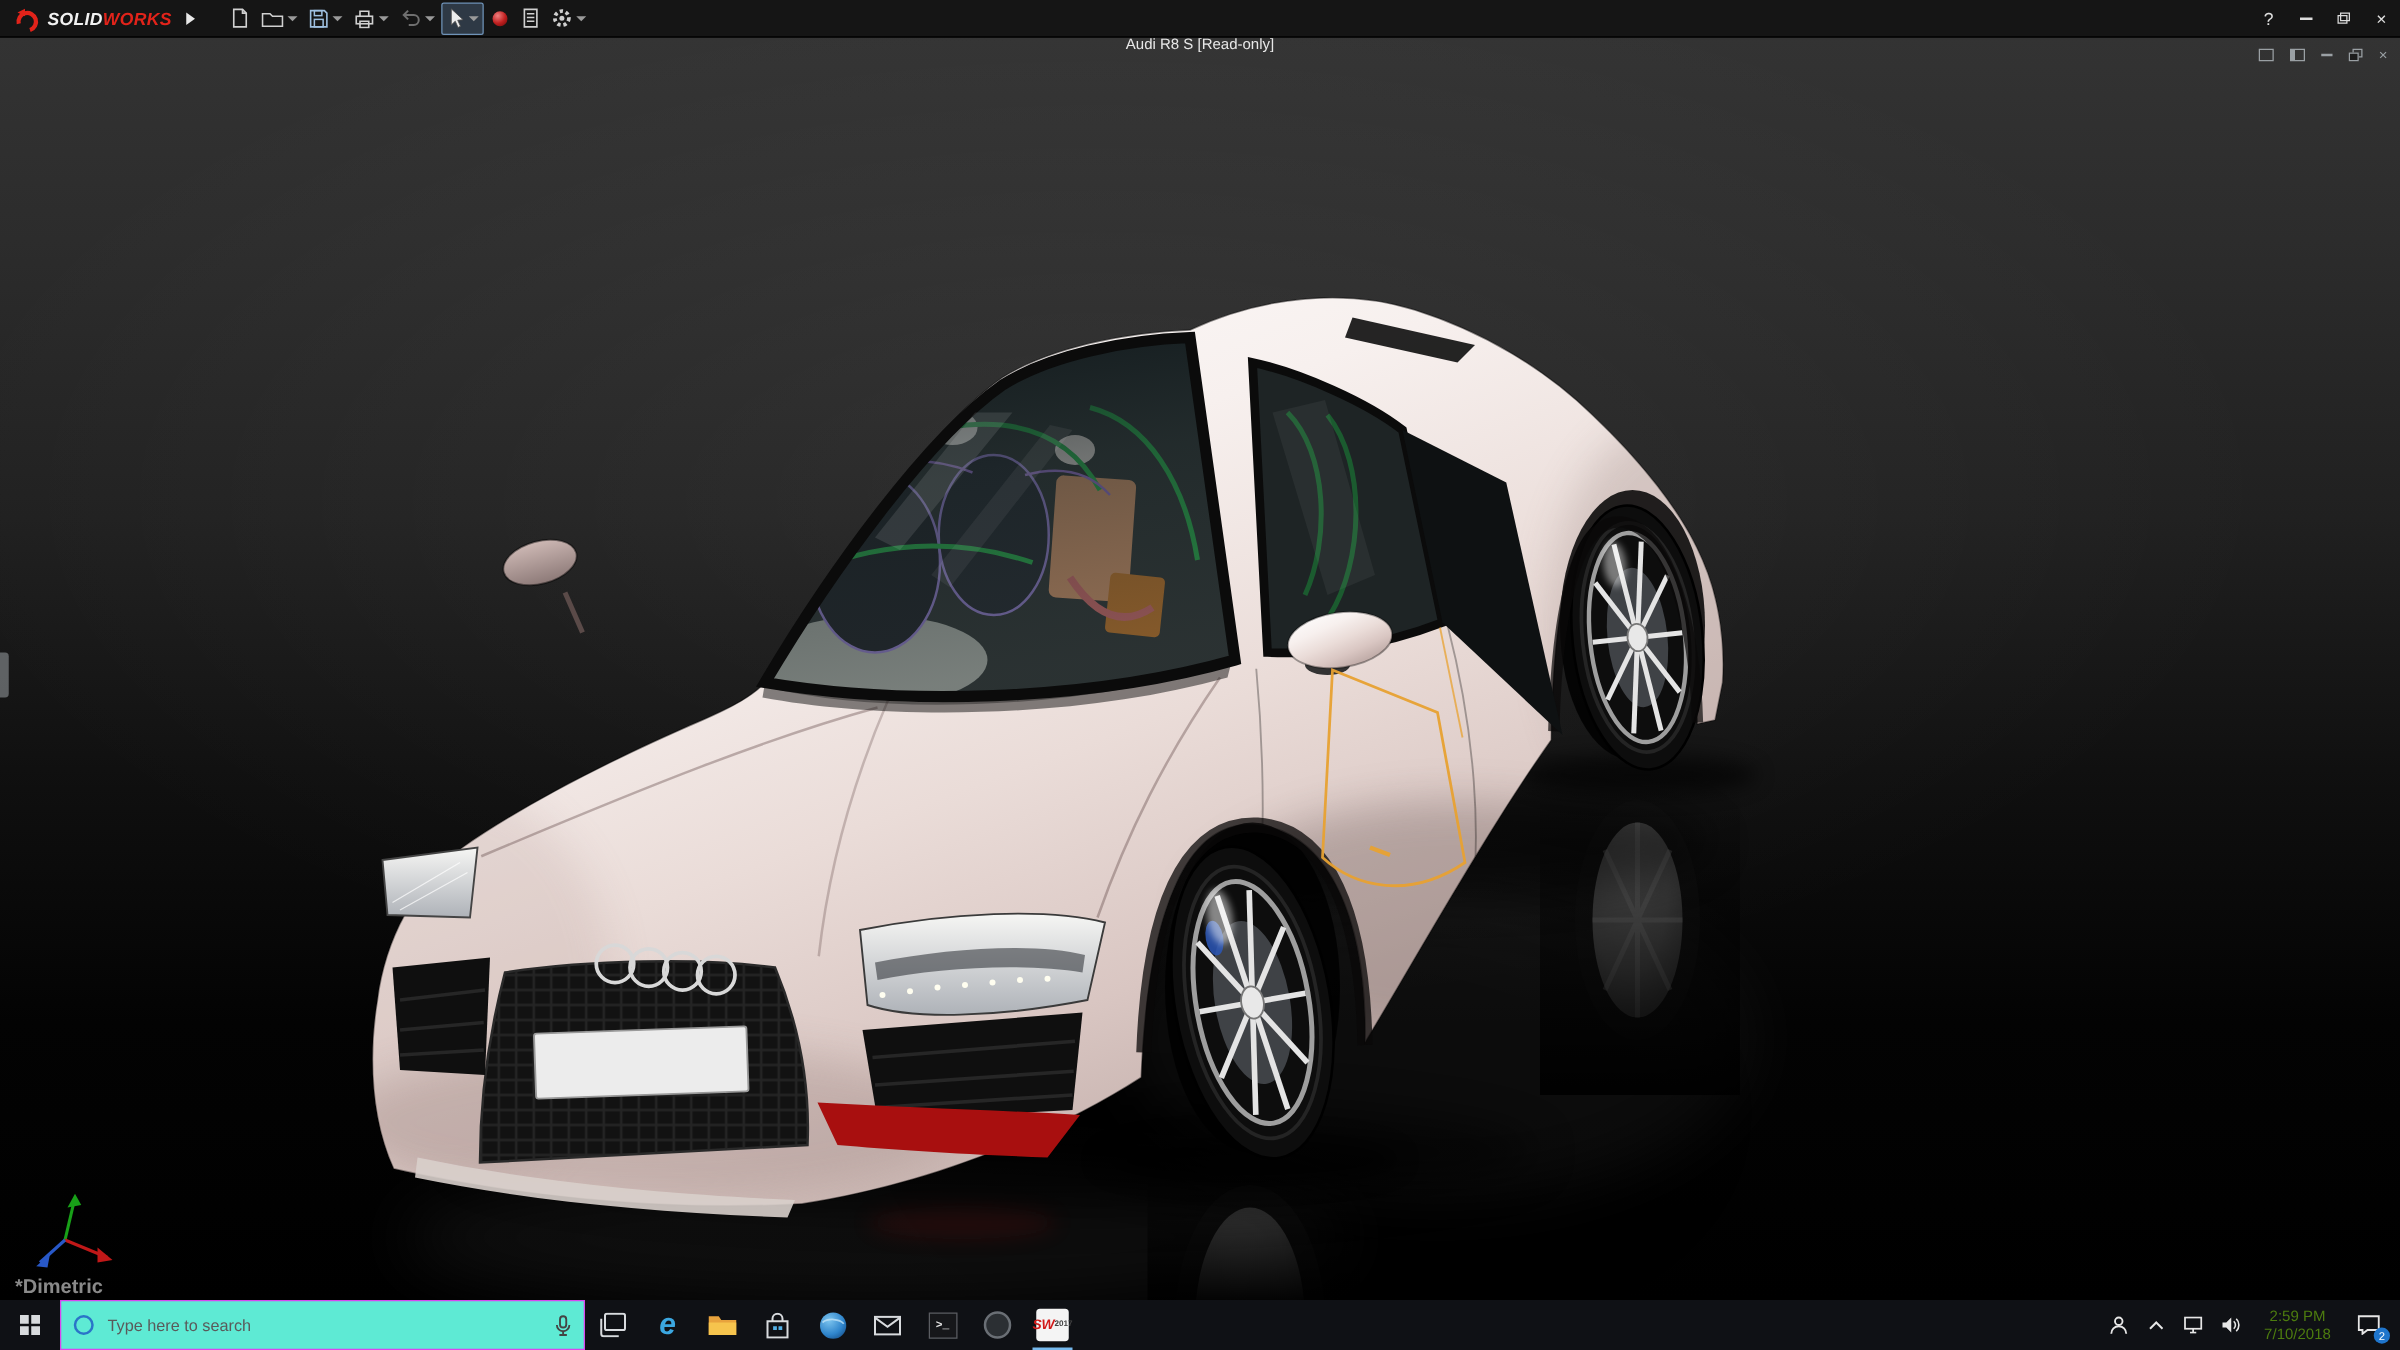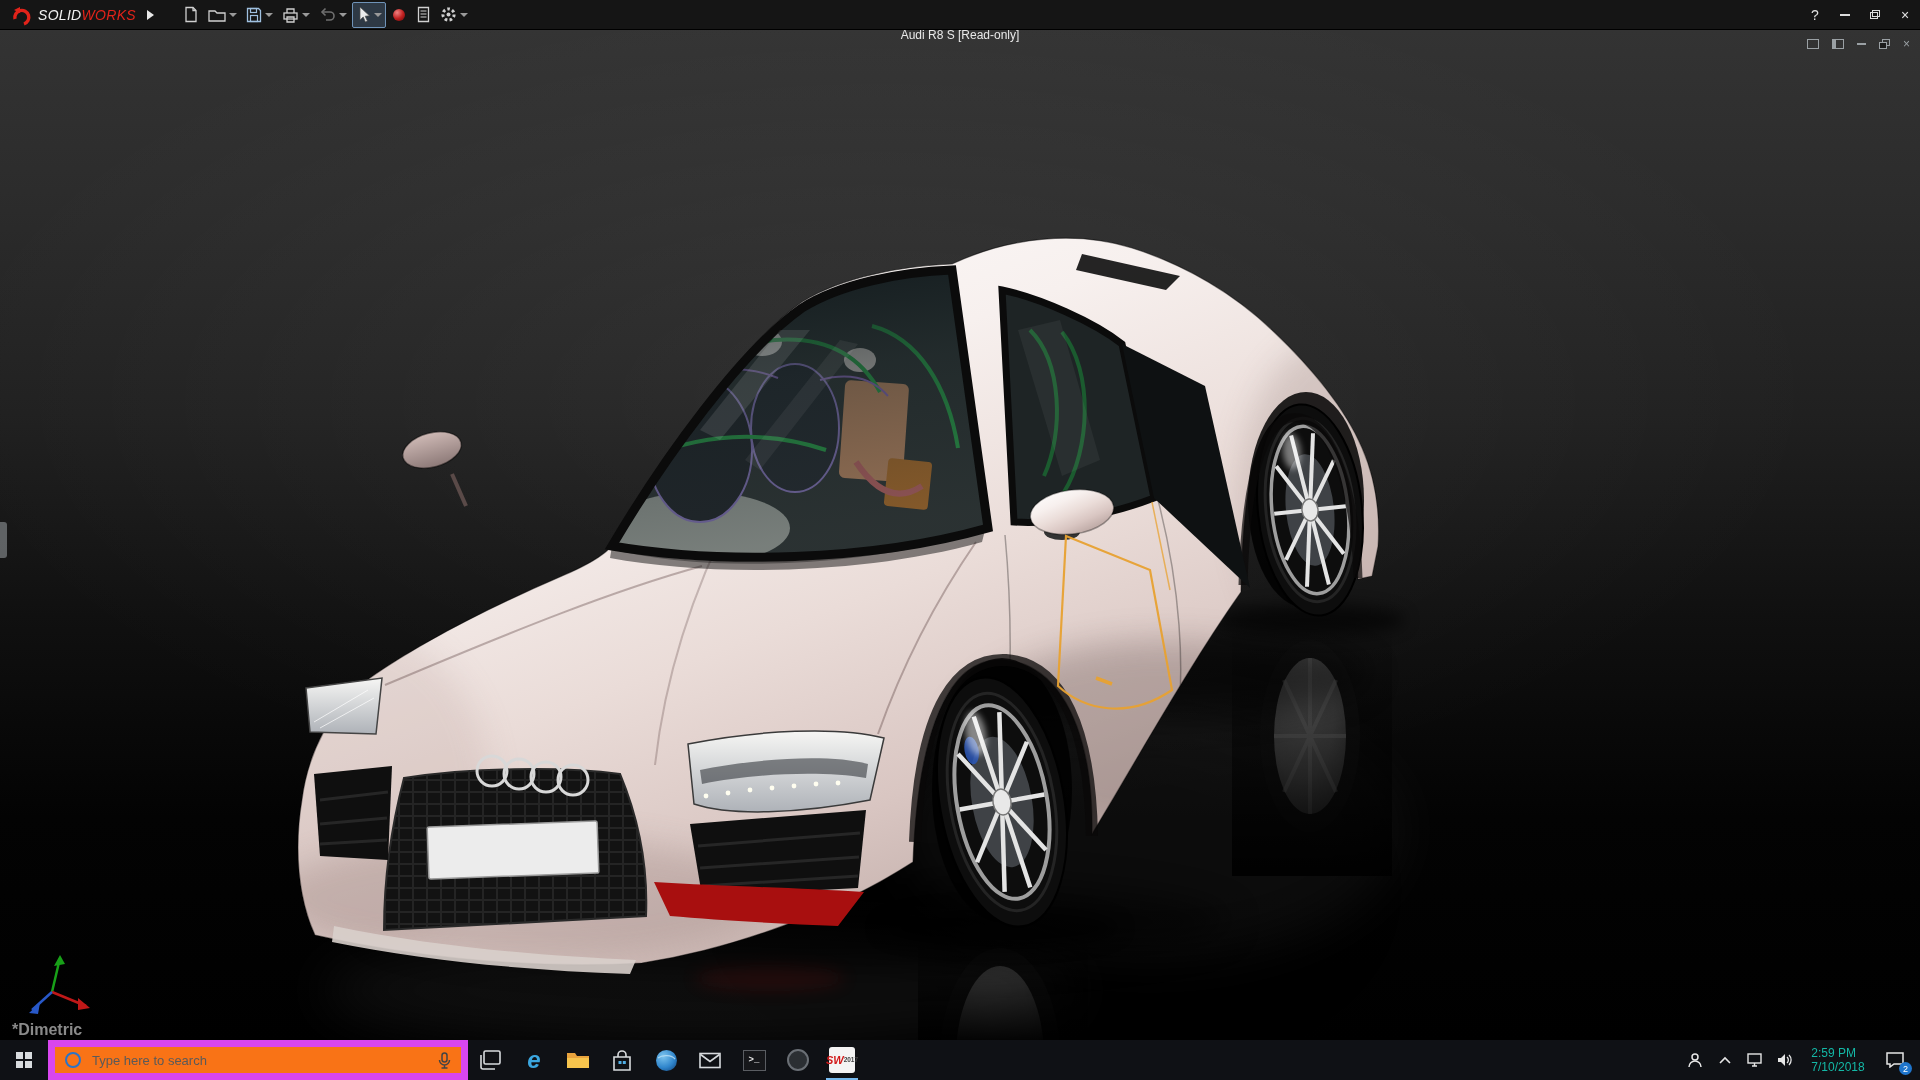"SOLIDWORKS" .brand-text { font-weight: normal -> bold }
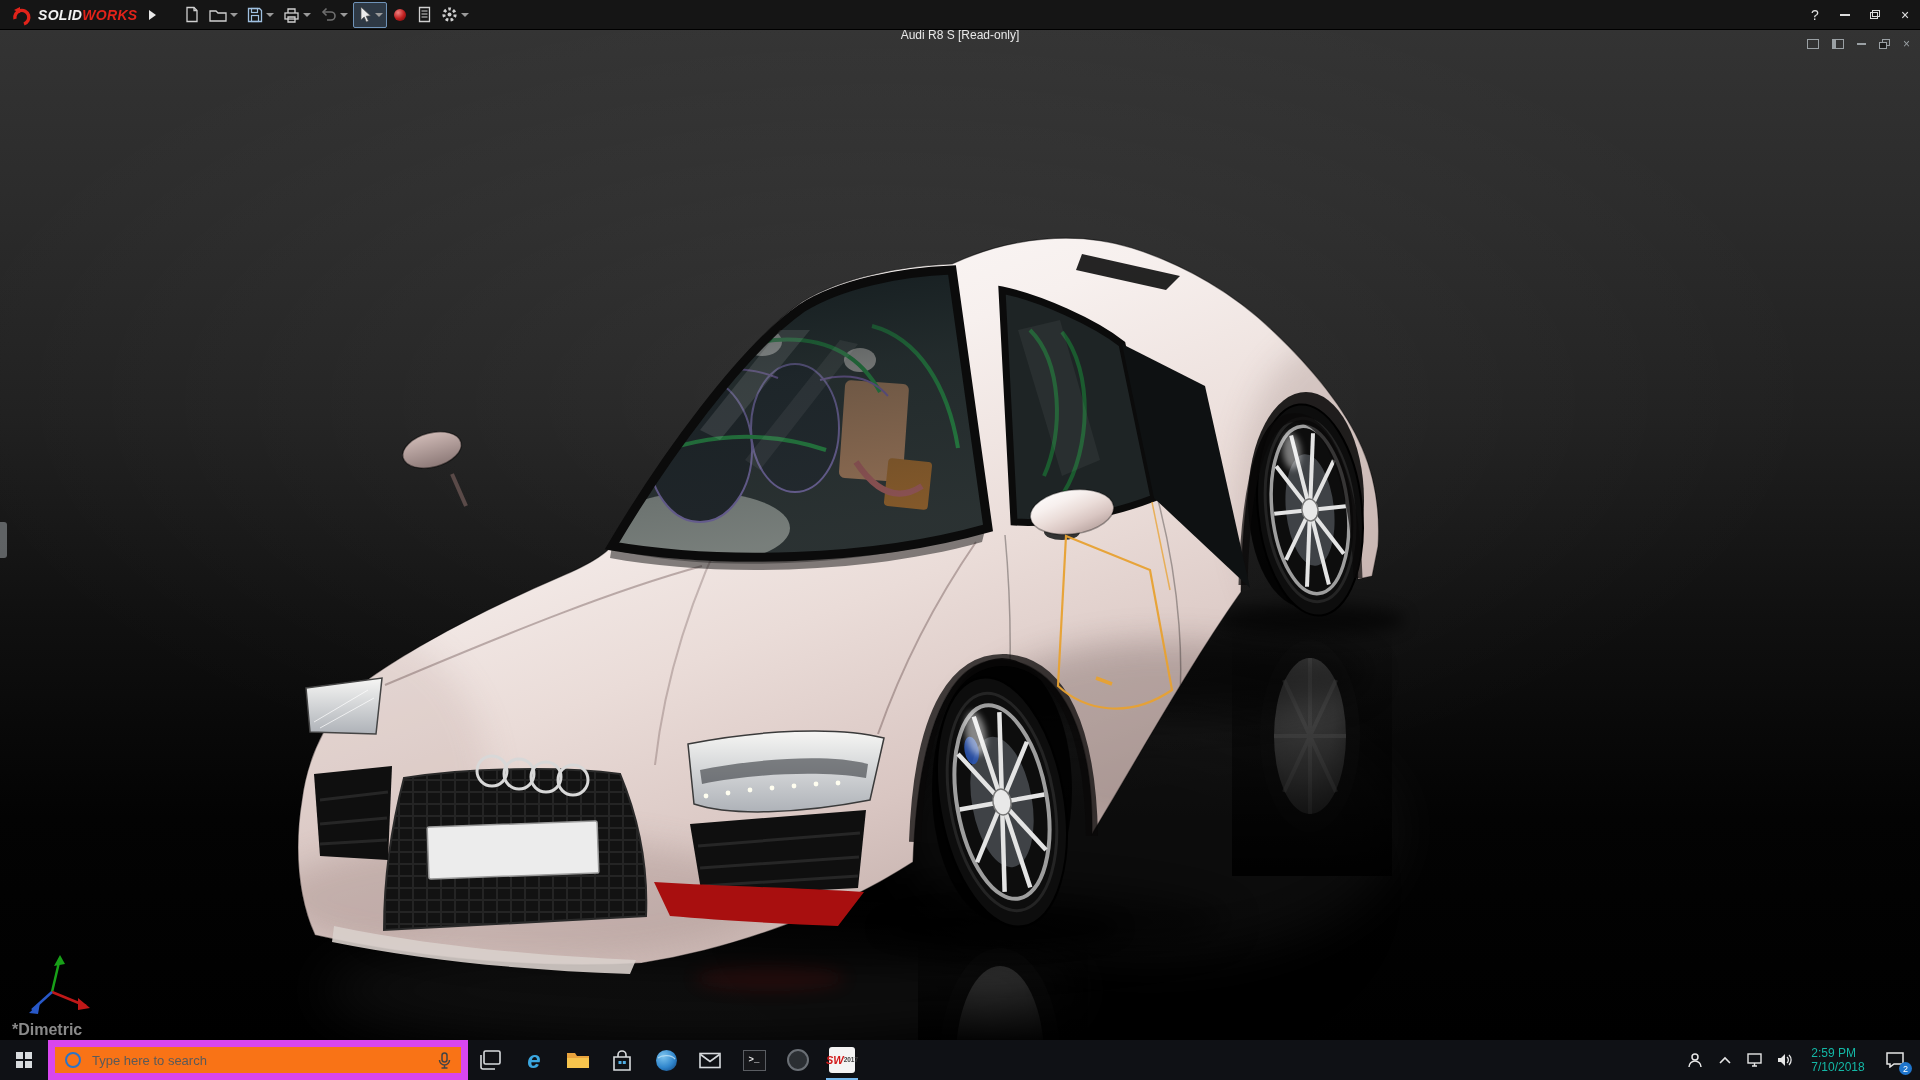"Type here to search" .searchbox { background: #f97316 -> #5eead4; border: 7px solid #d946ef -> 1px solid #d946ef }
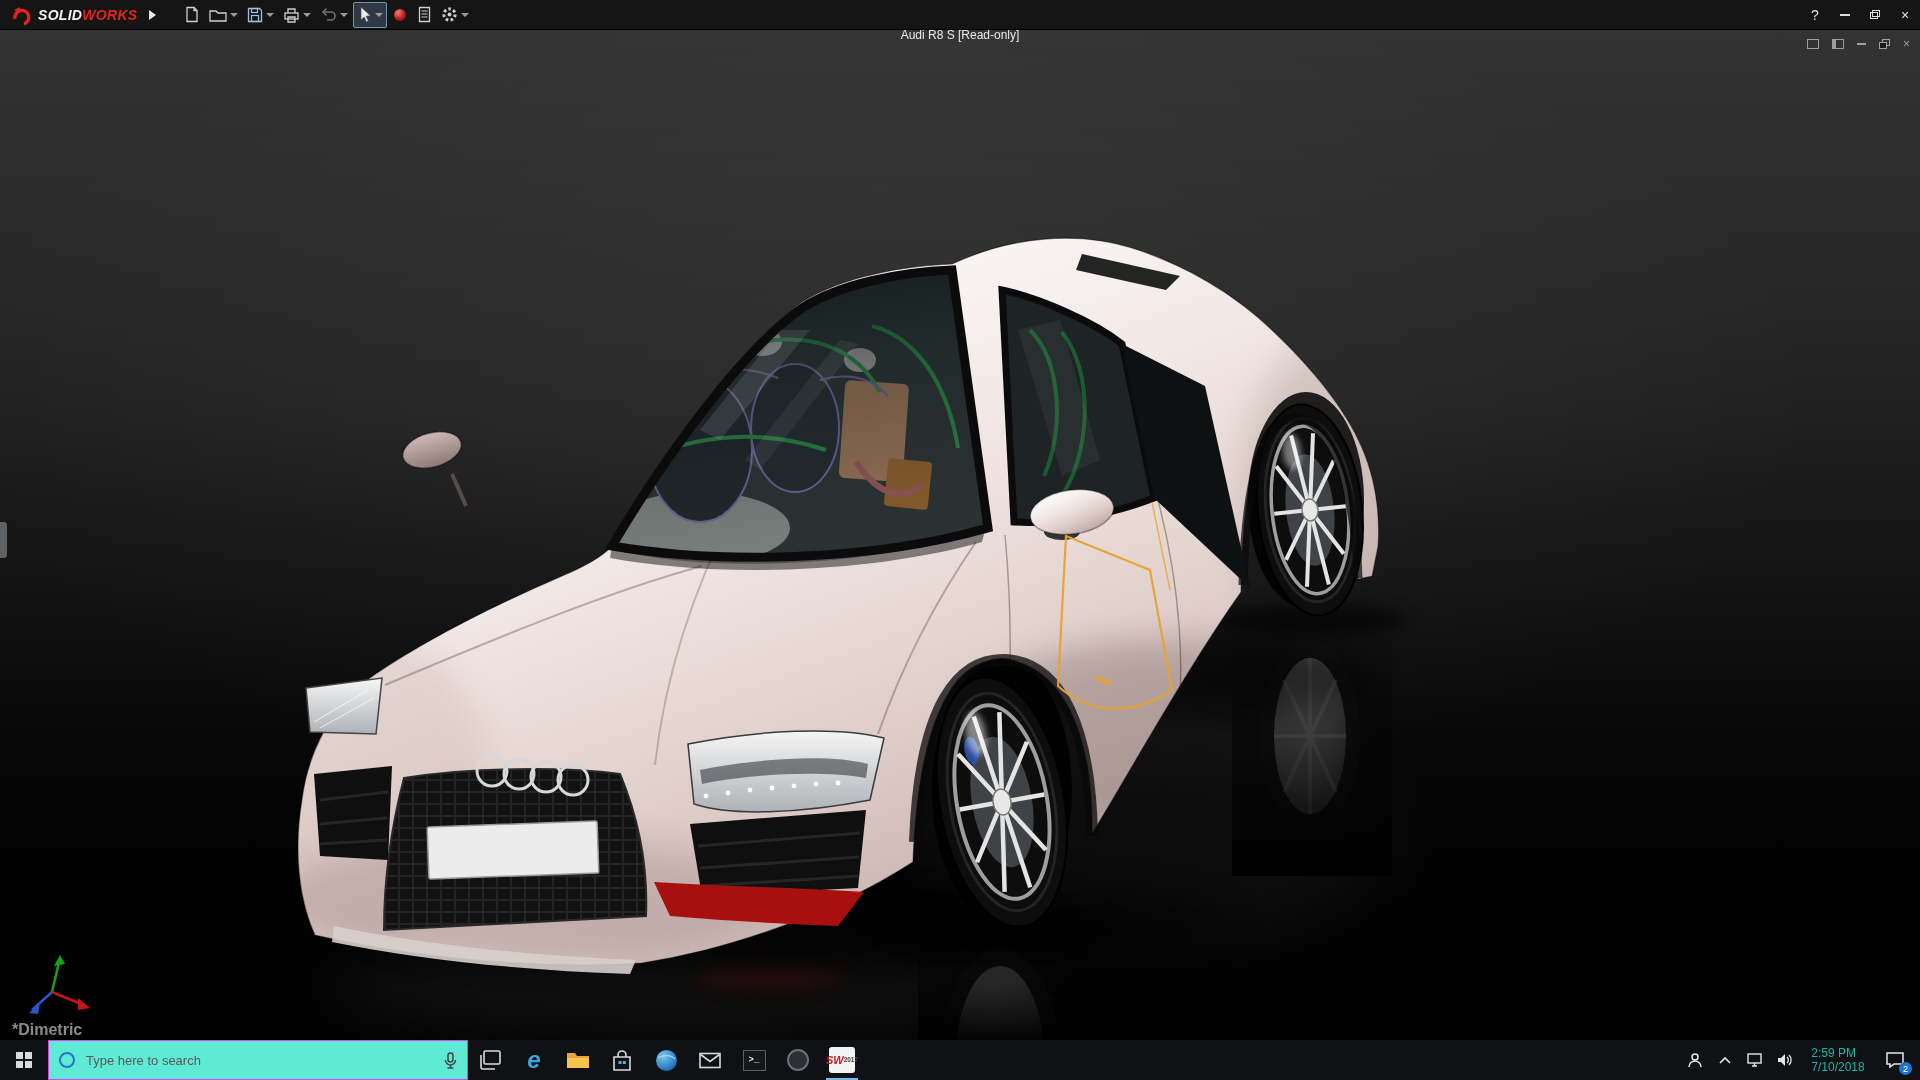"2:59 PM" .clock { color: #14b8a6 -> #4d7c0f; text-align: left -> center }
